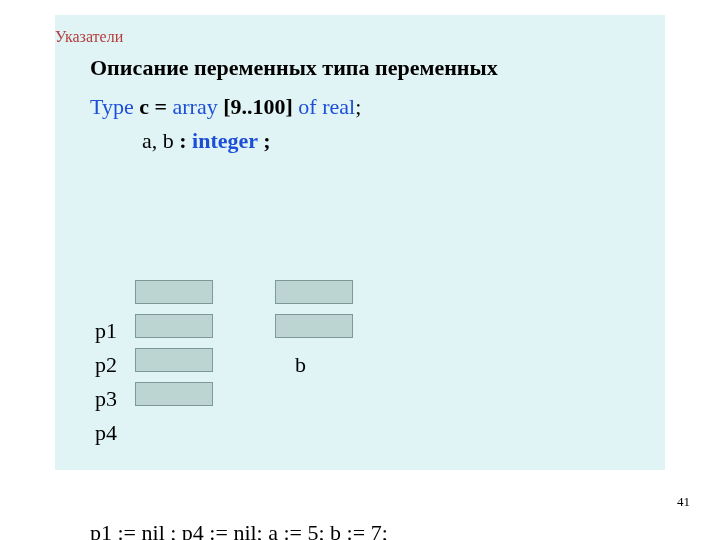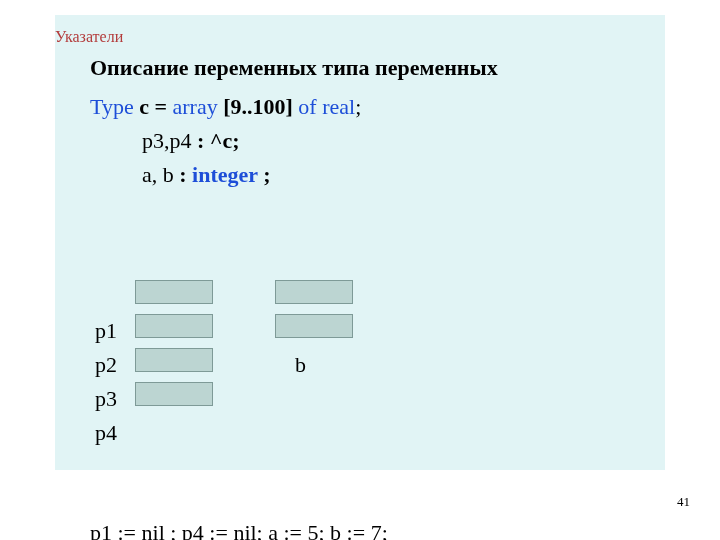"p3,p4 : ^c;" div { html: <div> <span>p3,p4 </span><span>: ^c;</span> </div> -> none }
